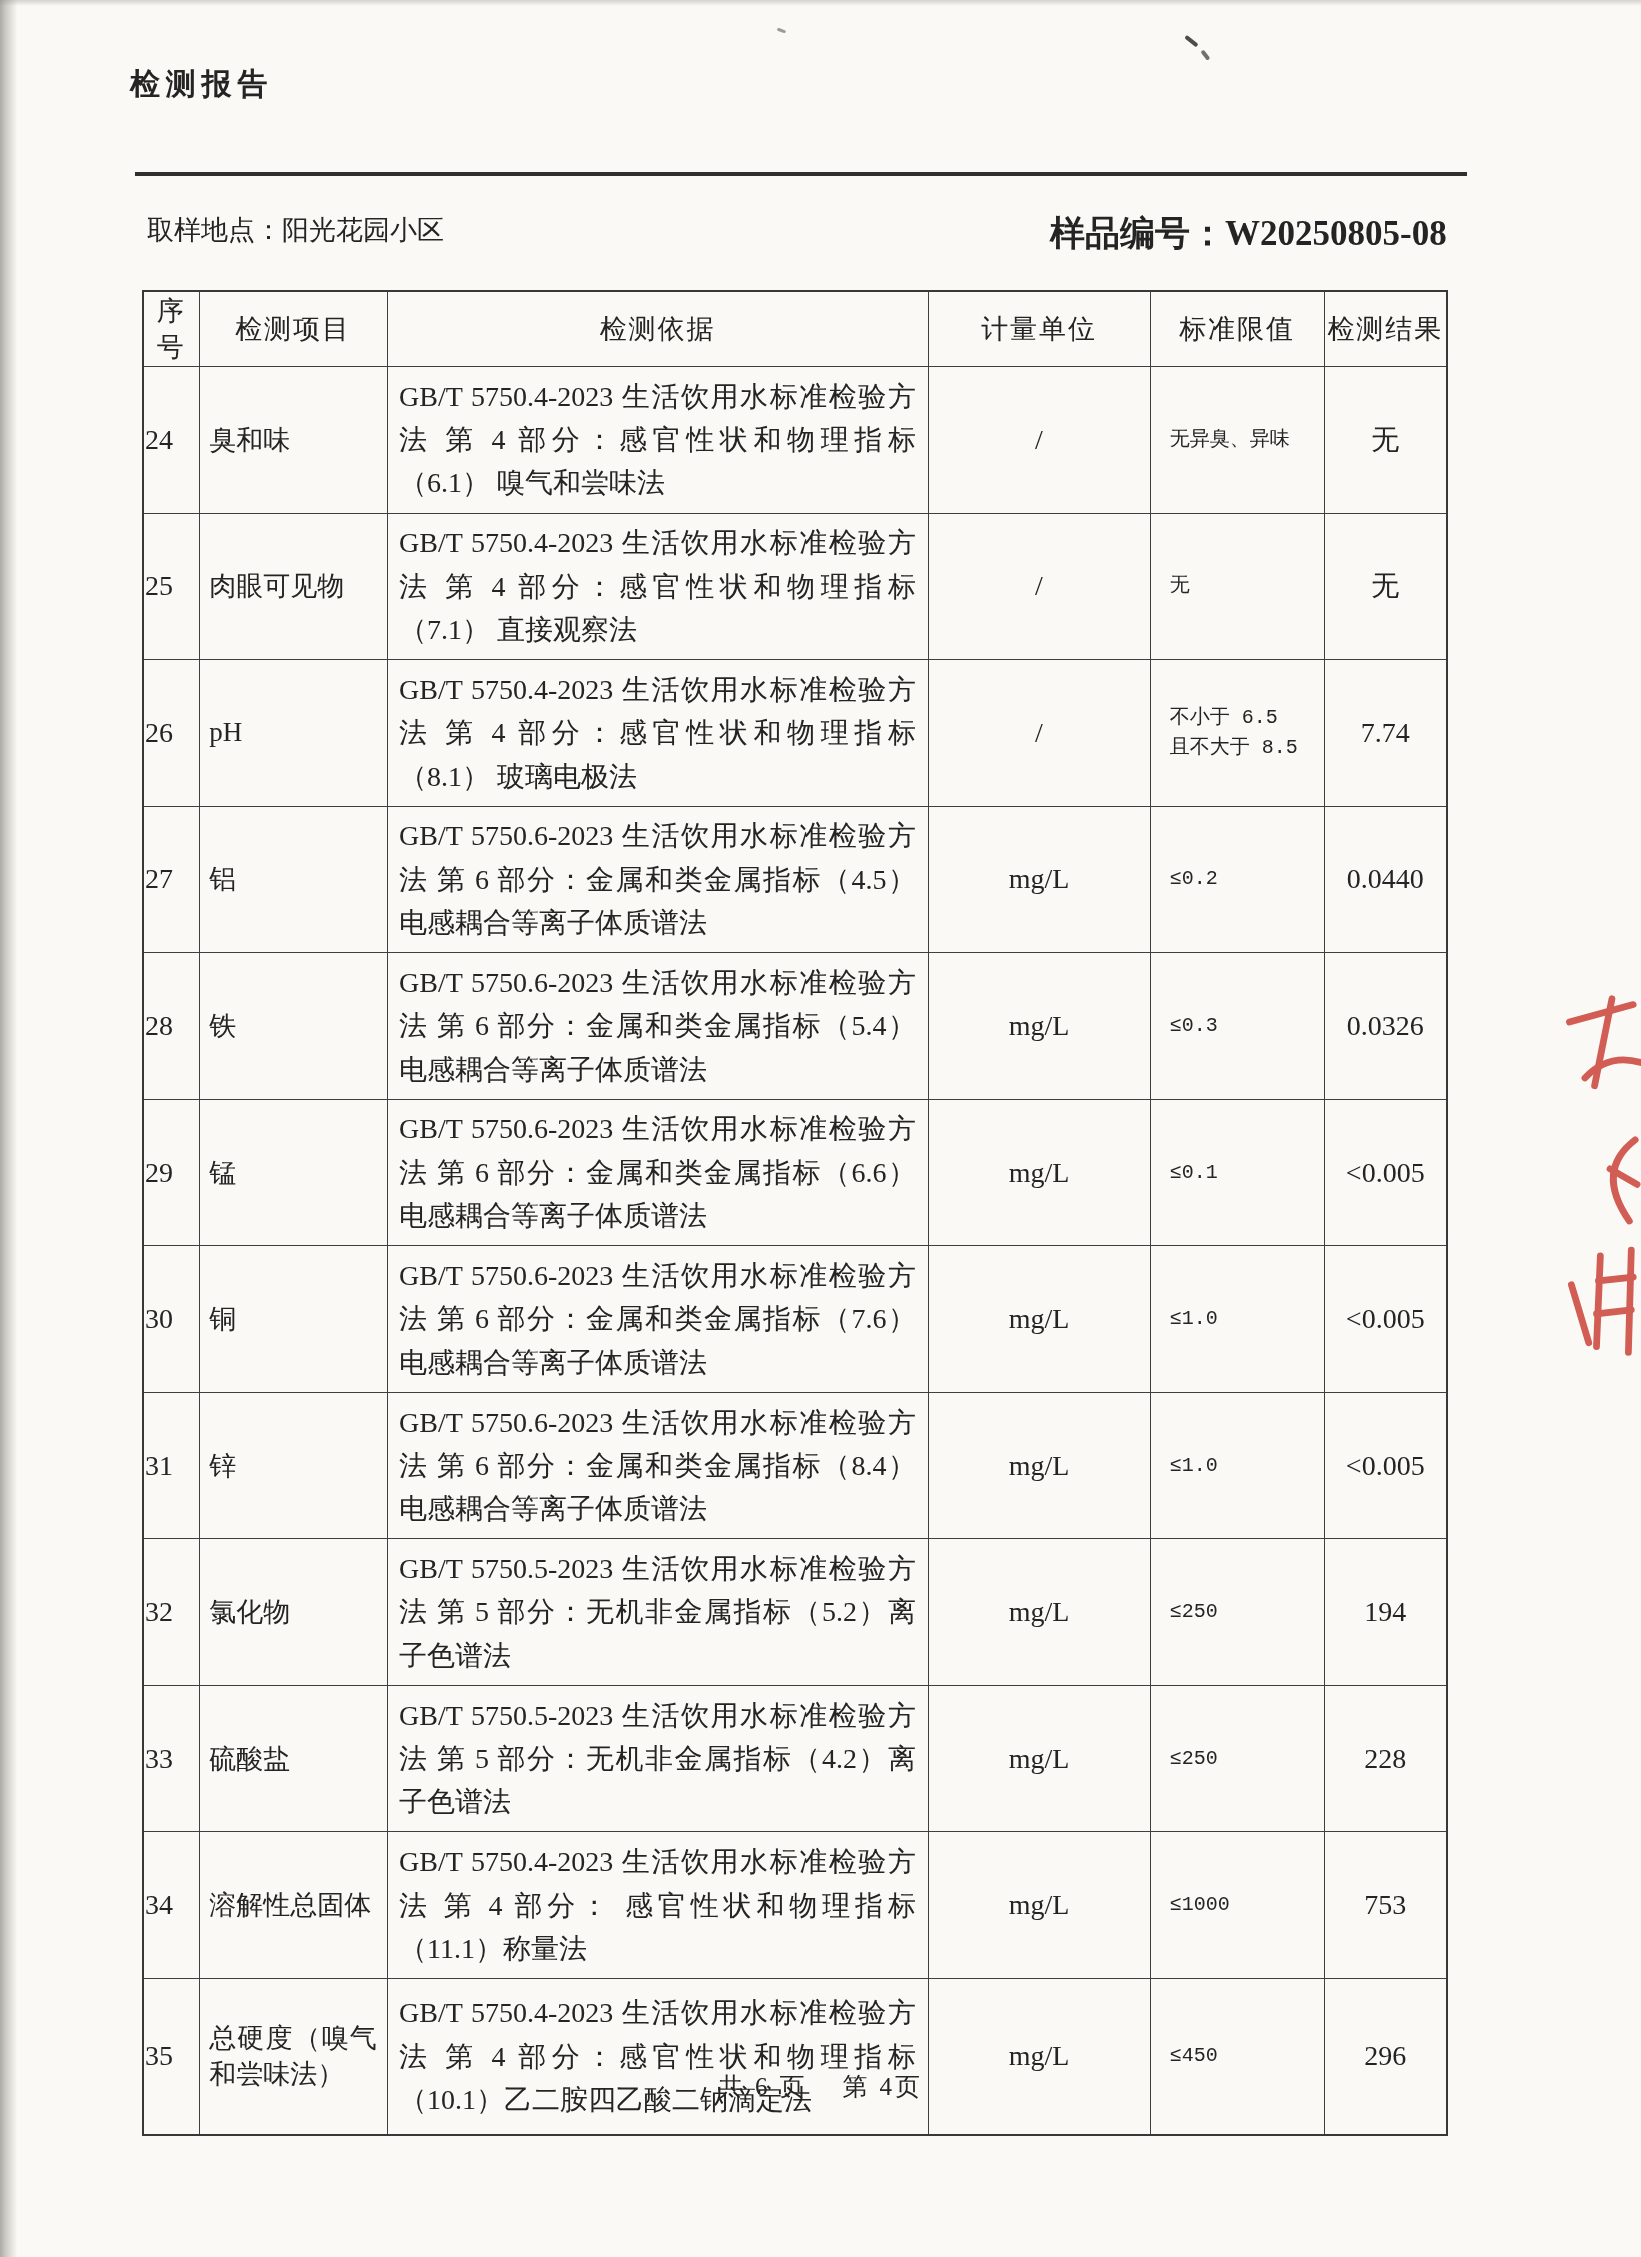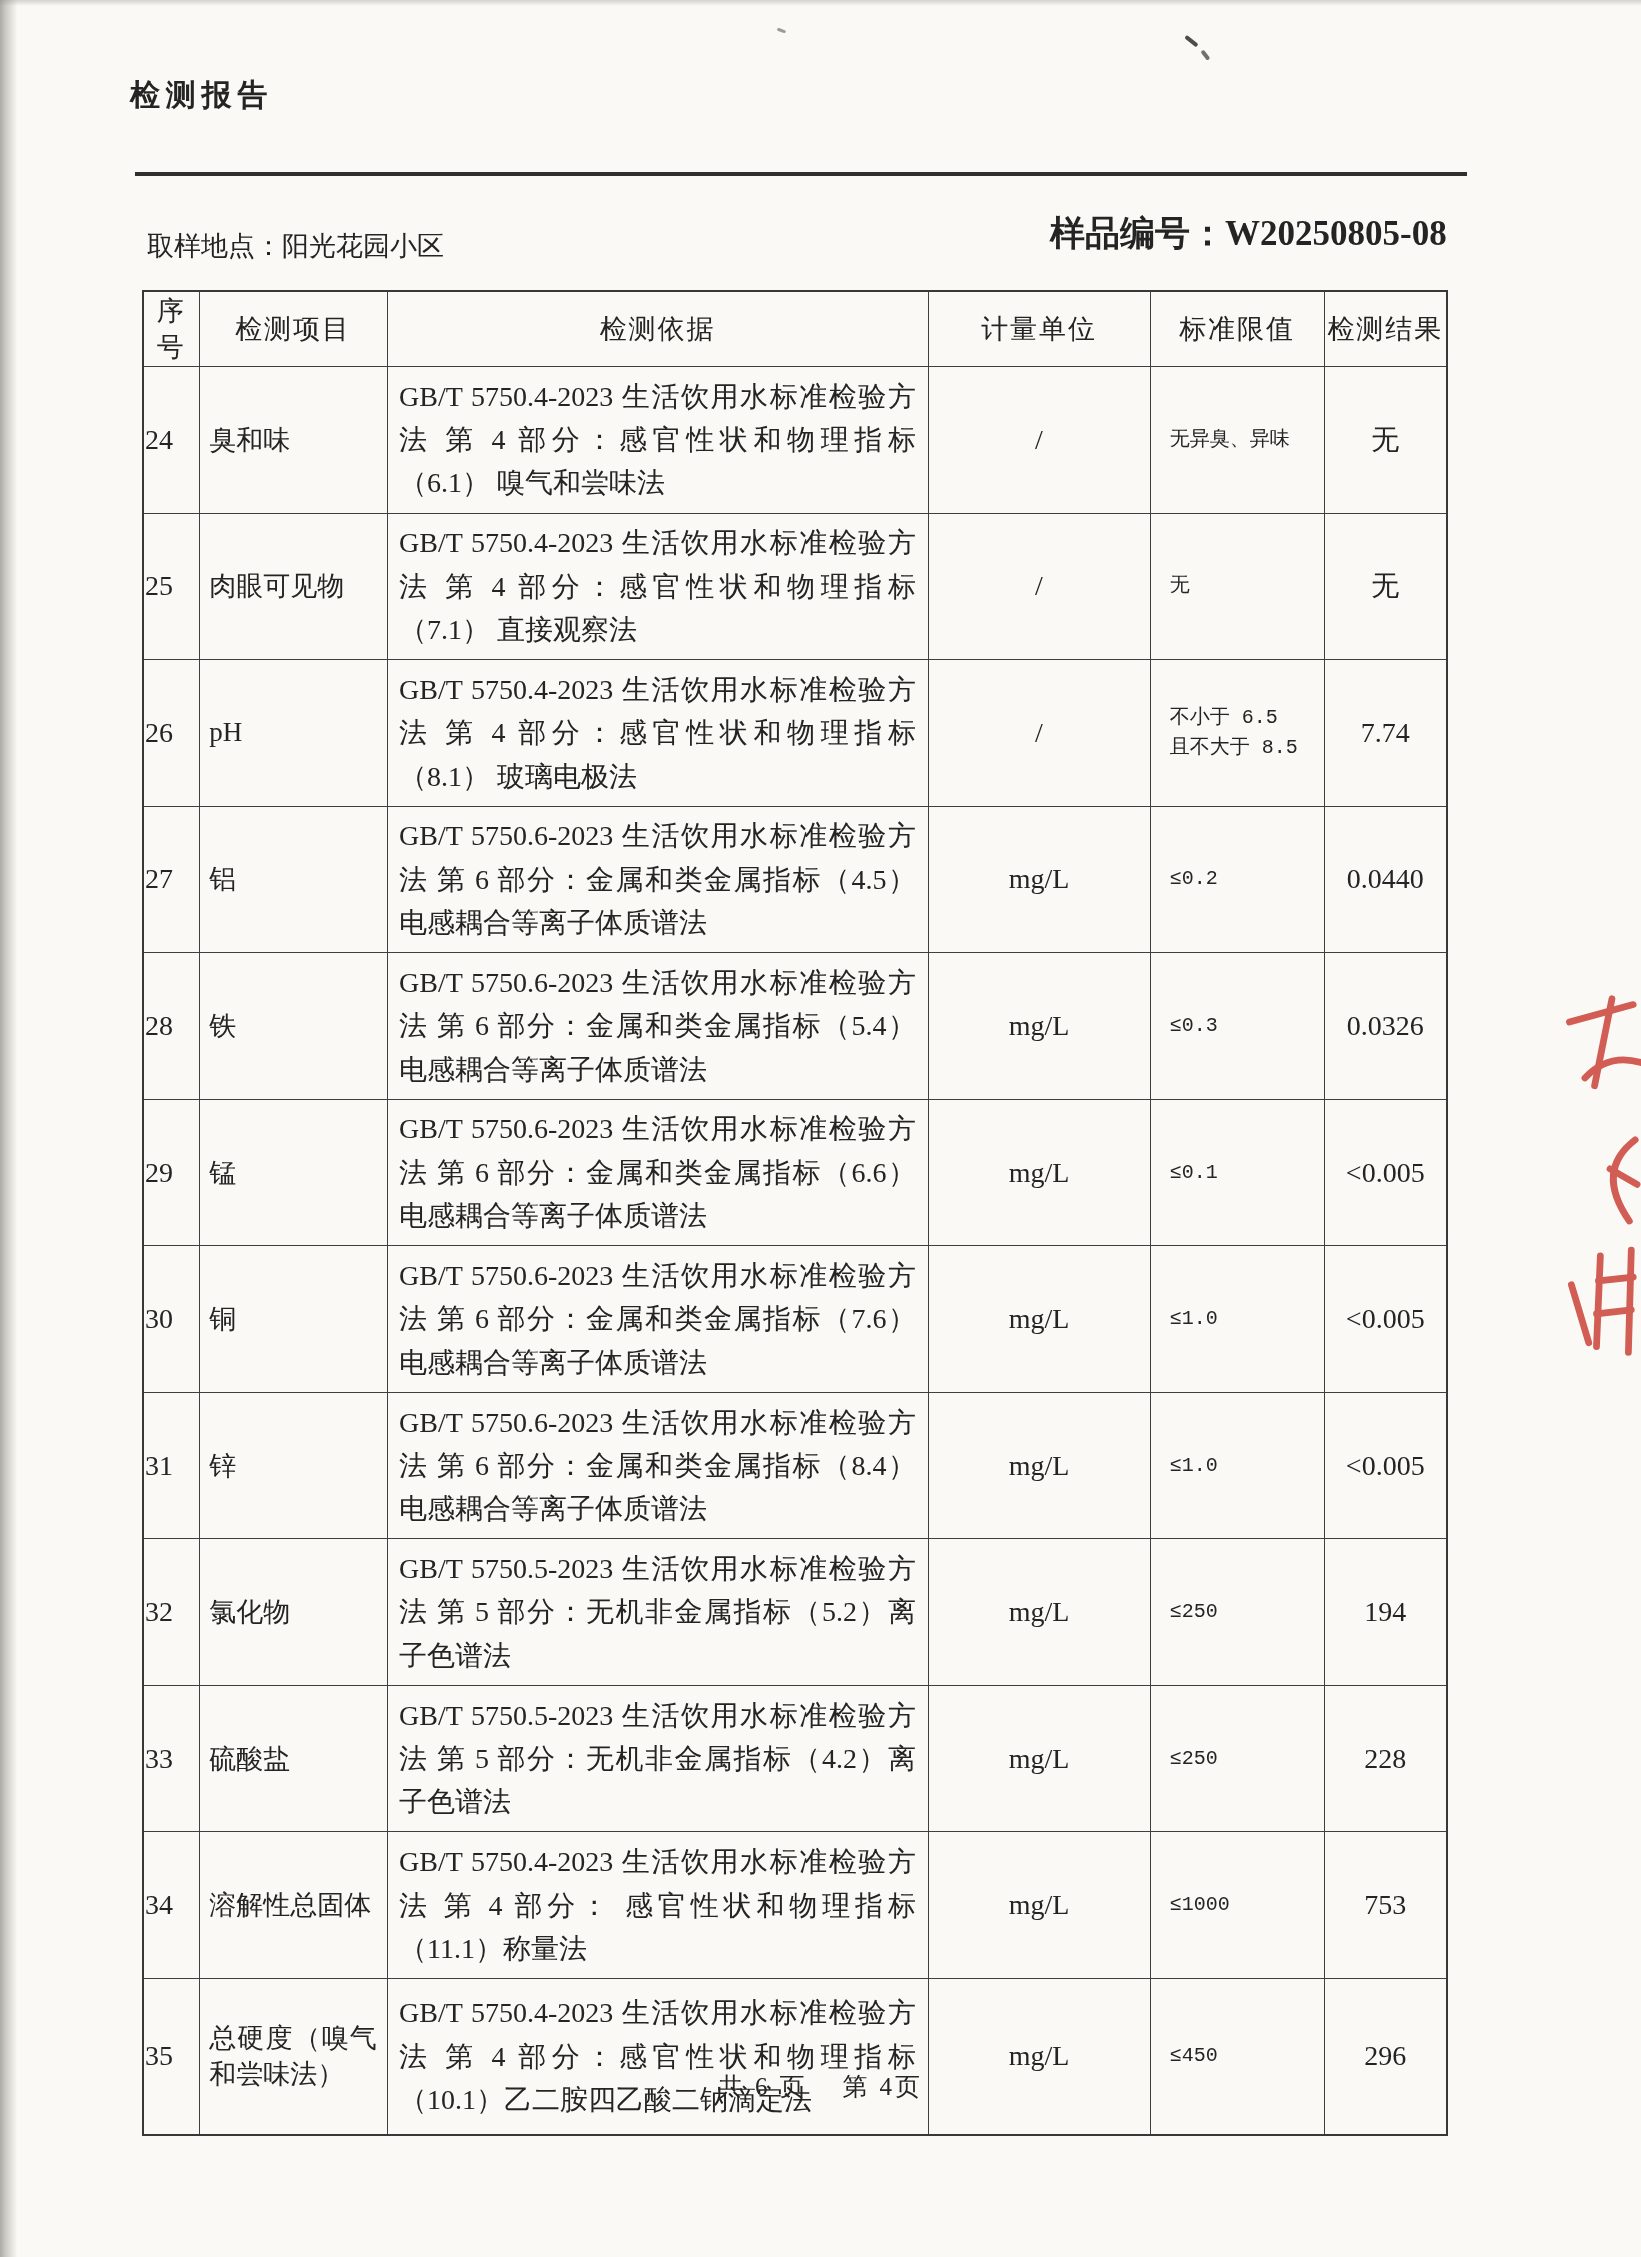"检测报告" .hdr-title { top: 75px -> 64px }
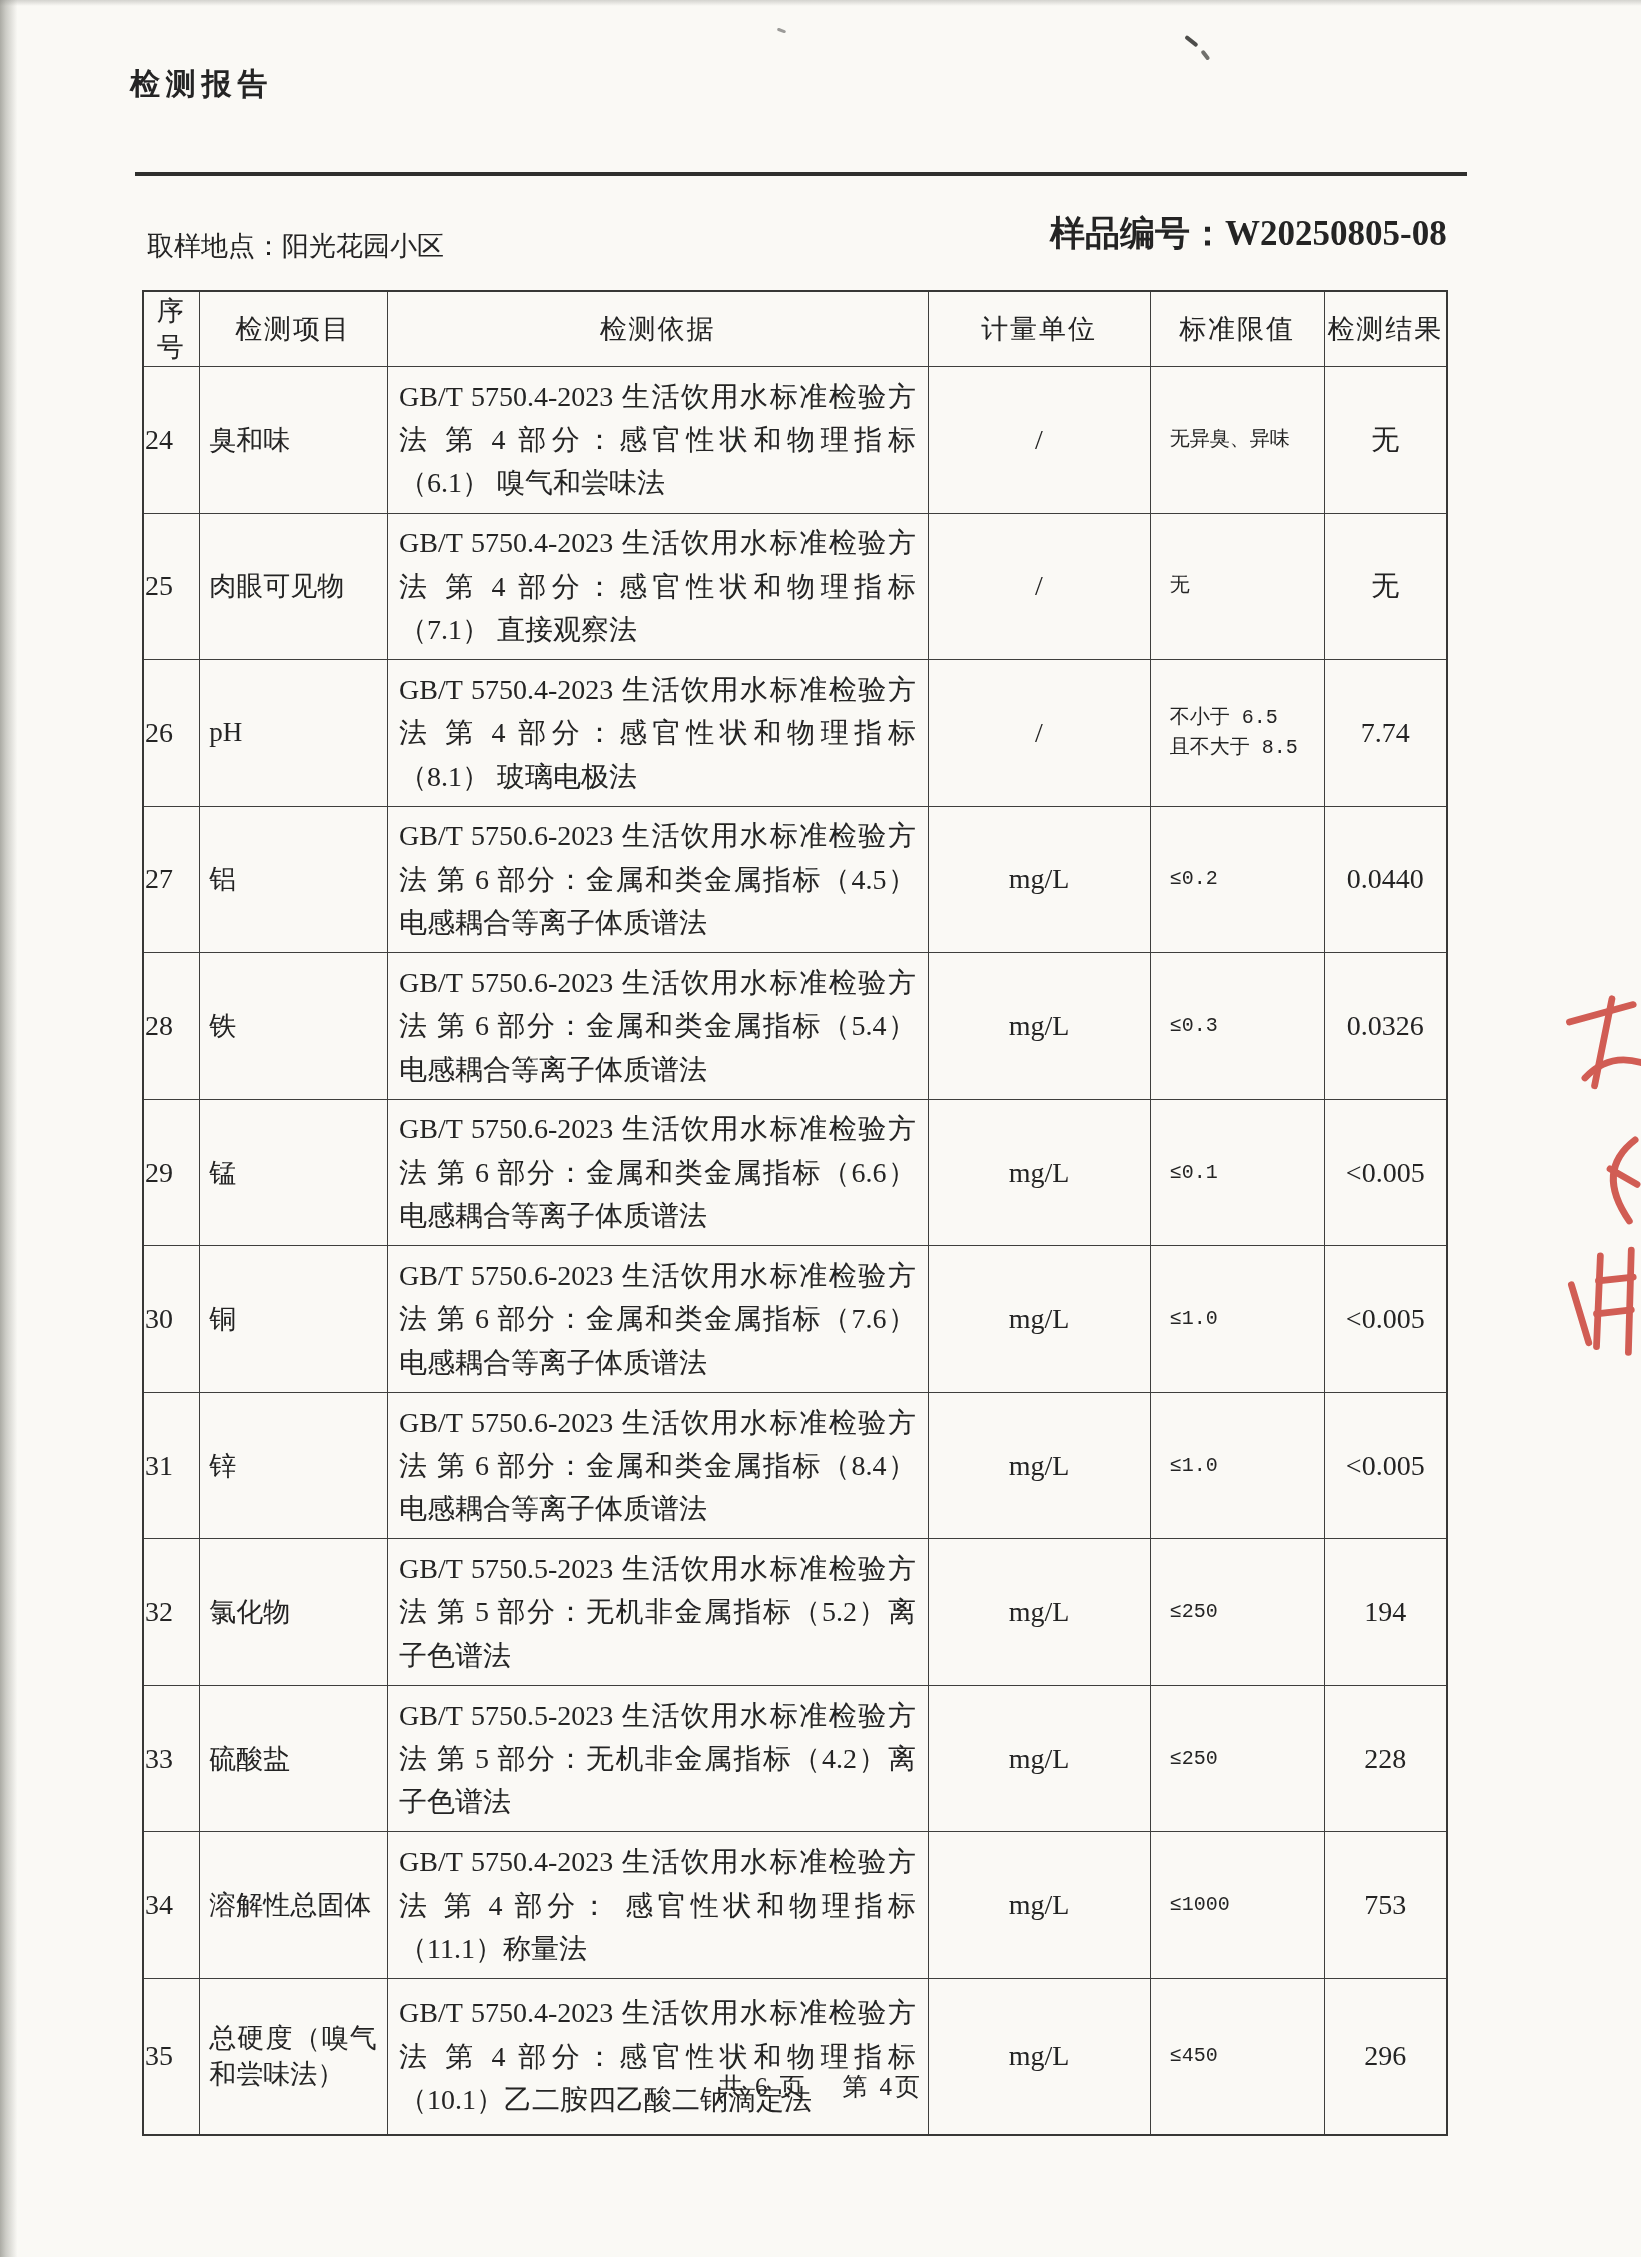"取样地点：阳光花园小区" .info-loc { top: 228px -> 212px }
